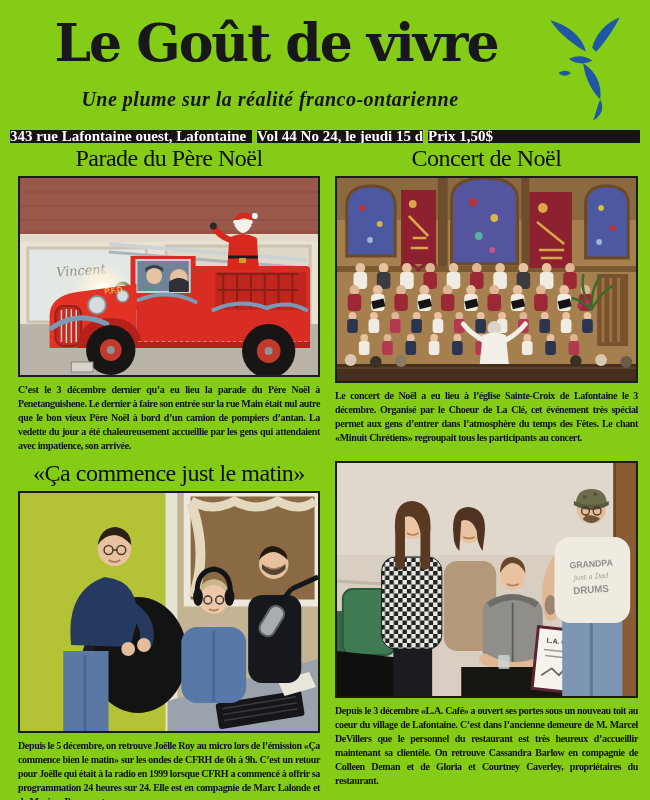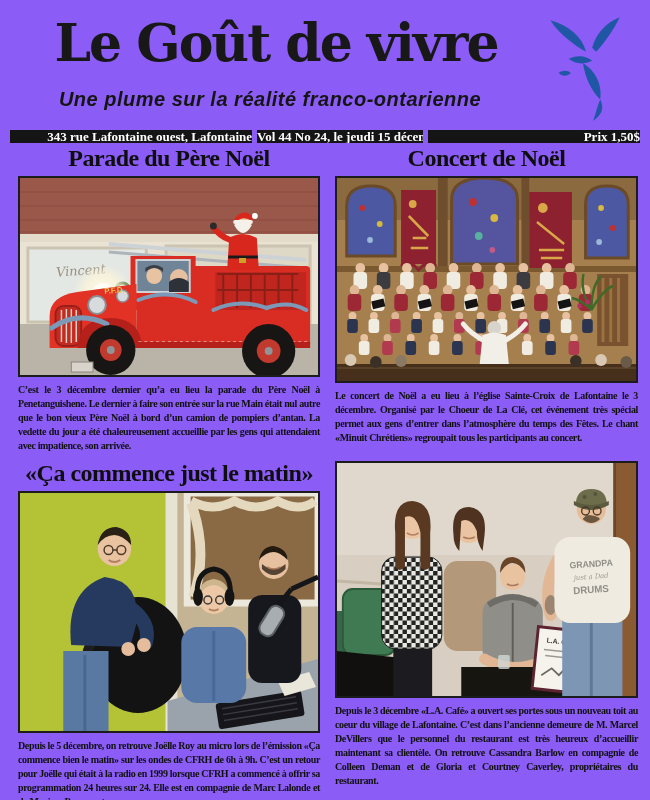"Le Goût de vivre" .page { background: #8b5cf6 -> #84cc16 }
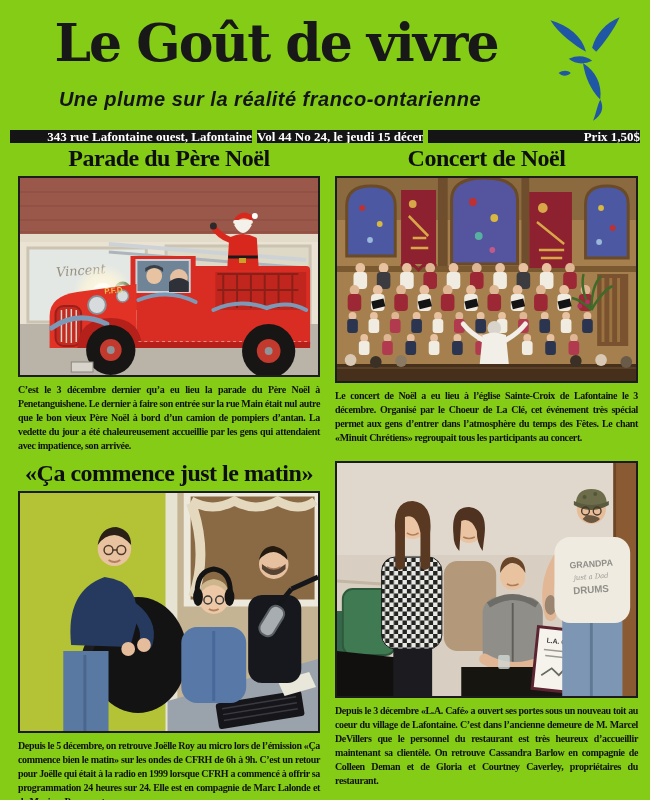"Une plume sur la réalité" .masthead-tagline { font-family: Liberation Sans, sans-serif -> Liberation Serif, serif }
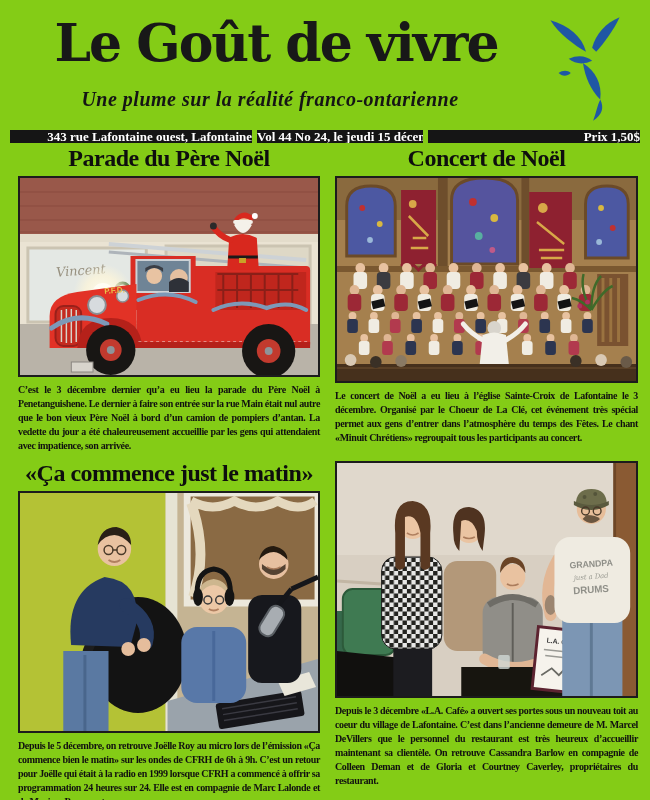"343 rue Lafontaine ouest, Lafontaine" .info-seg { font-size: 13px -> 15px; text-align: right -> left }
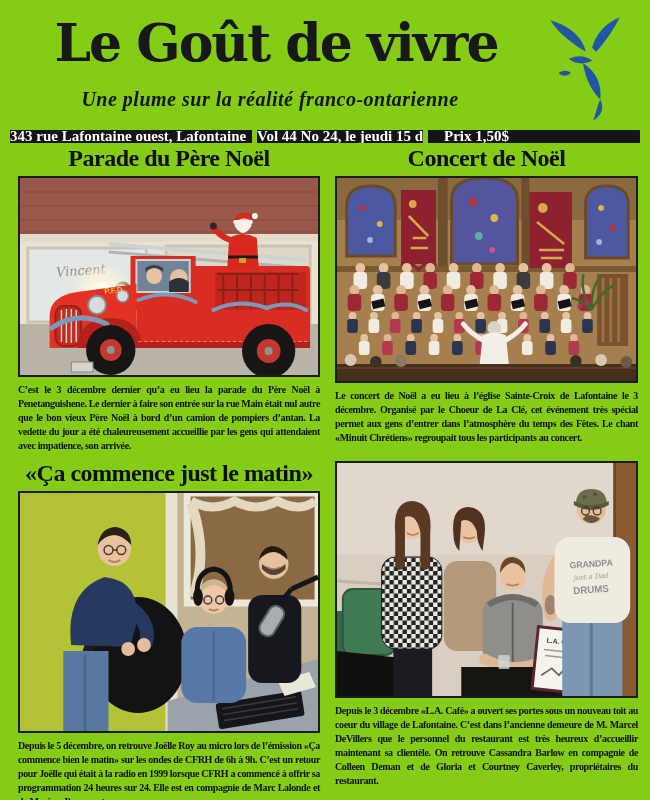"Prix 1,50$" .seg-price { padding-left: 16px -> none }
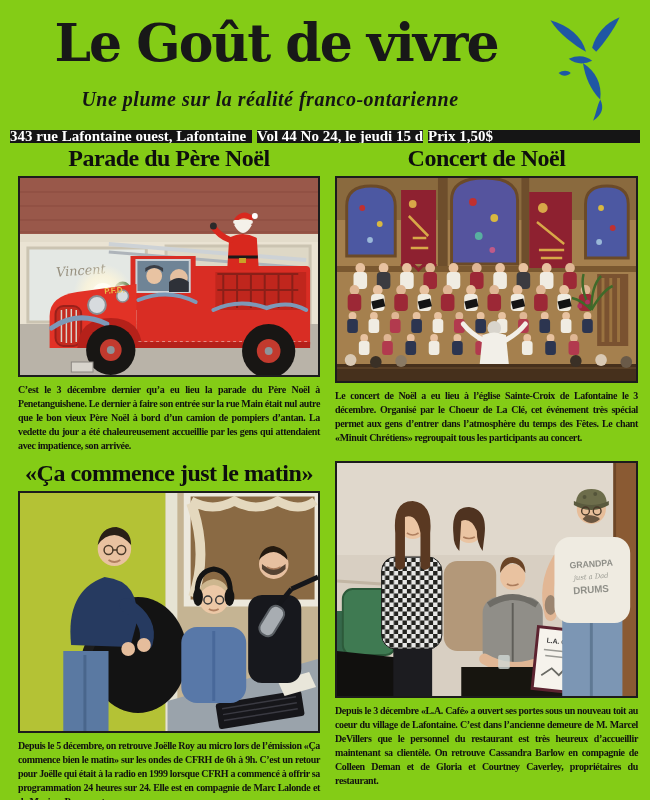"Parade du Père Noël" .headline { font-weight: bold -> normal }
